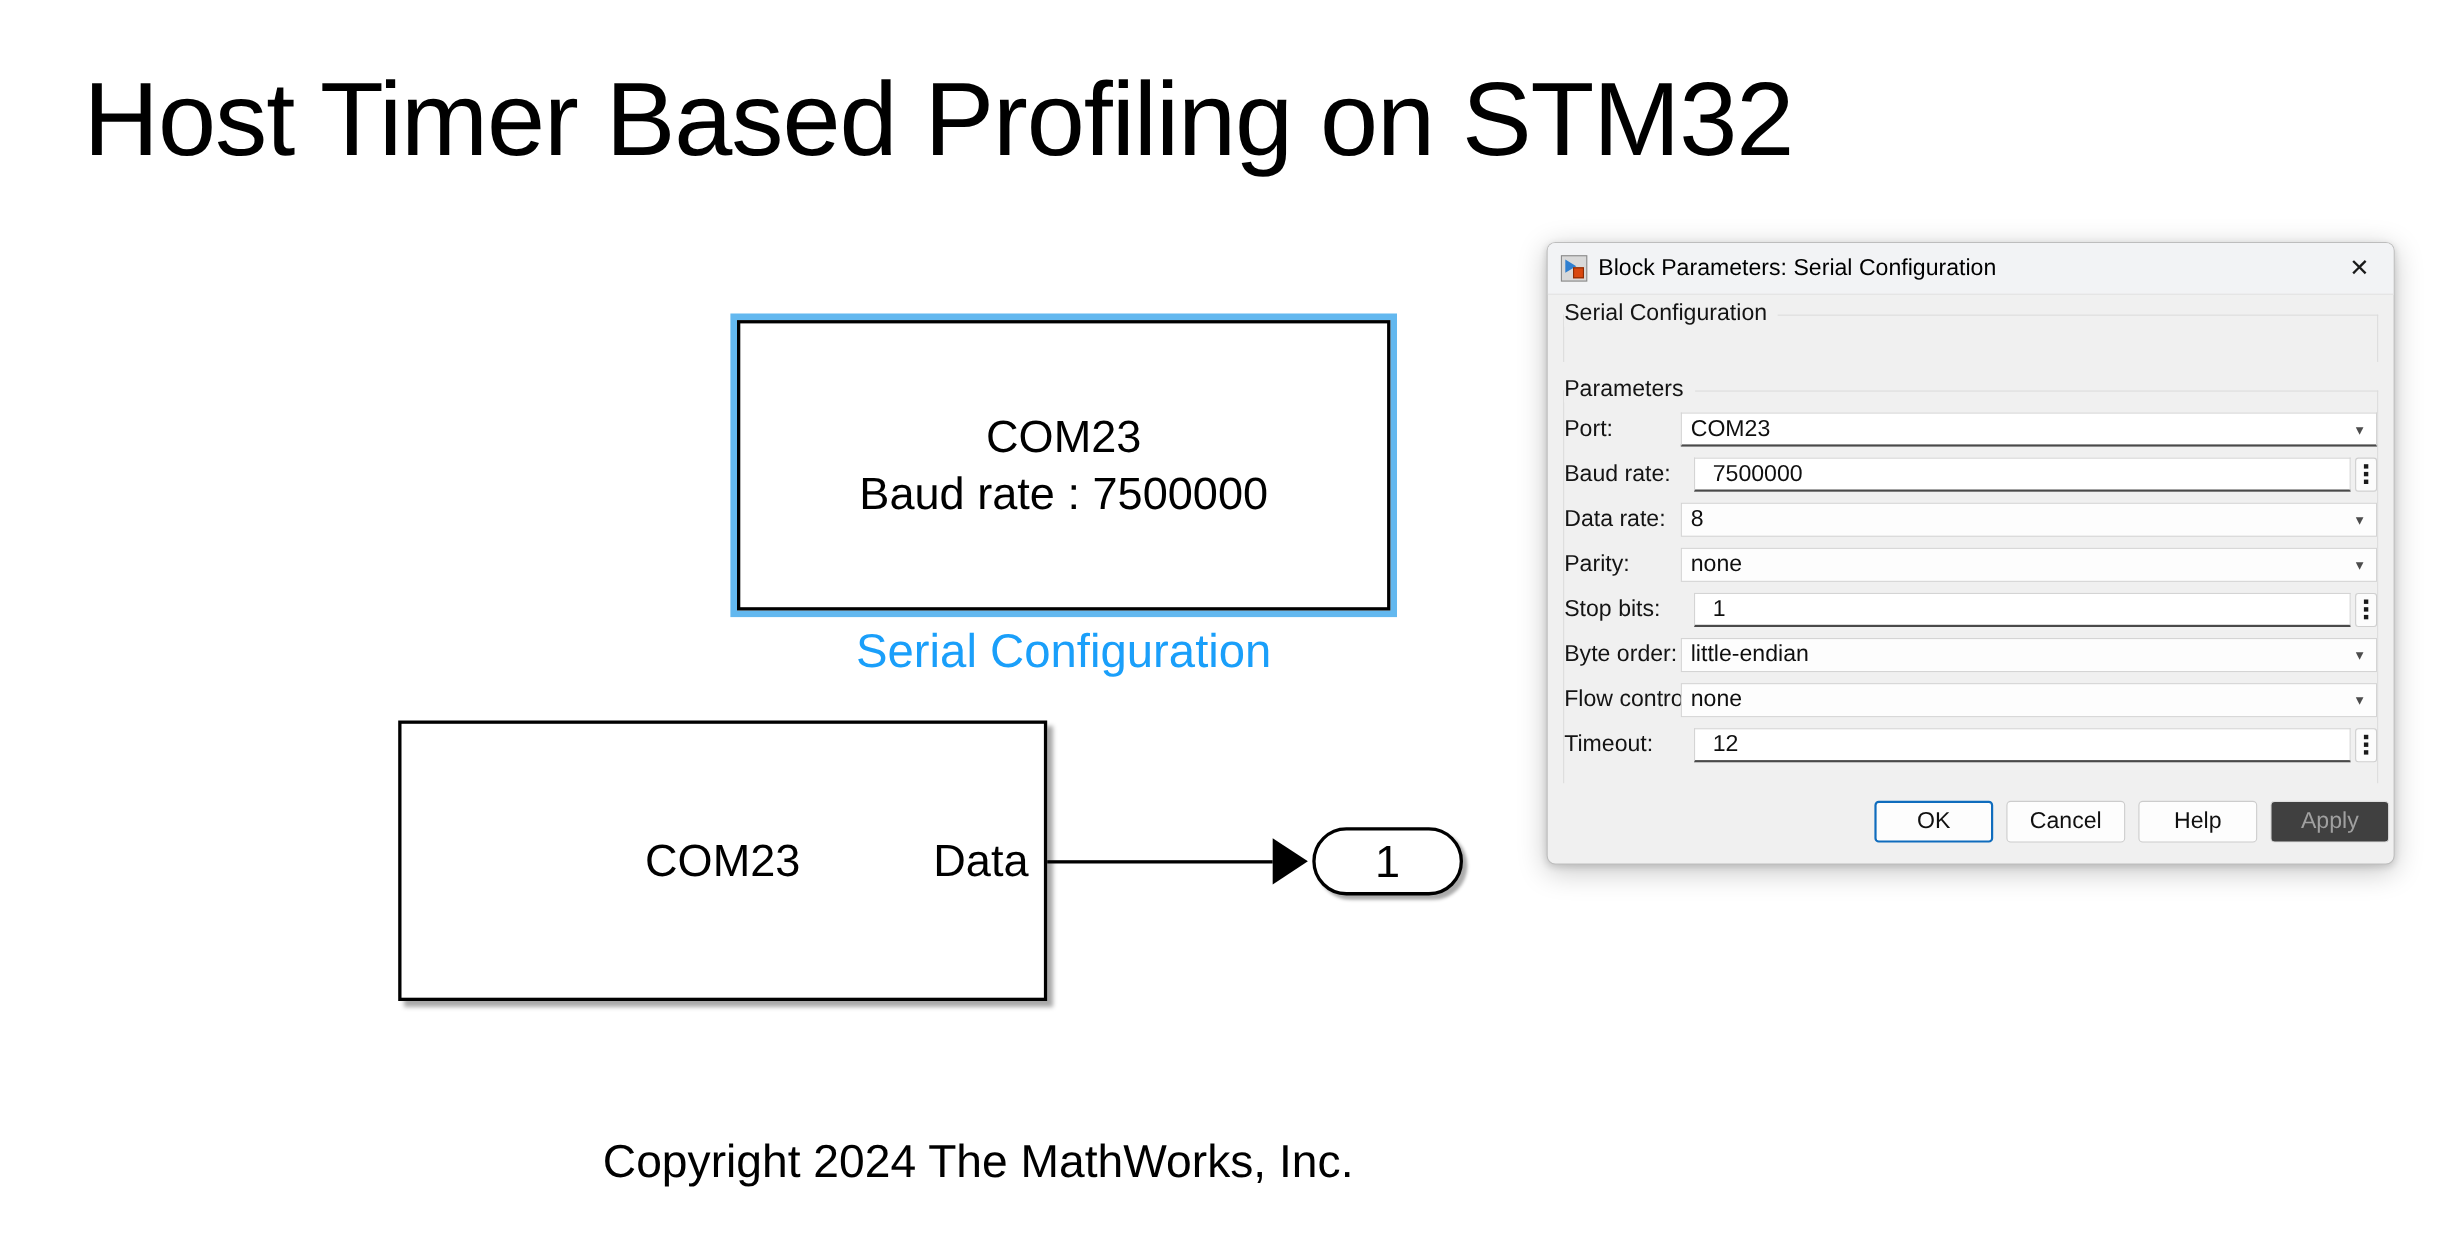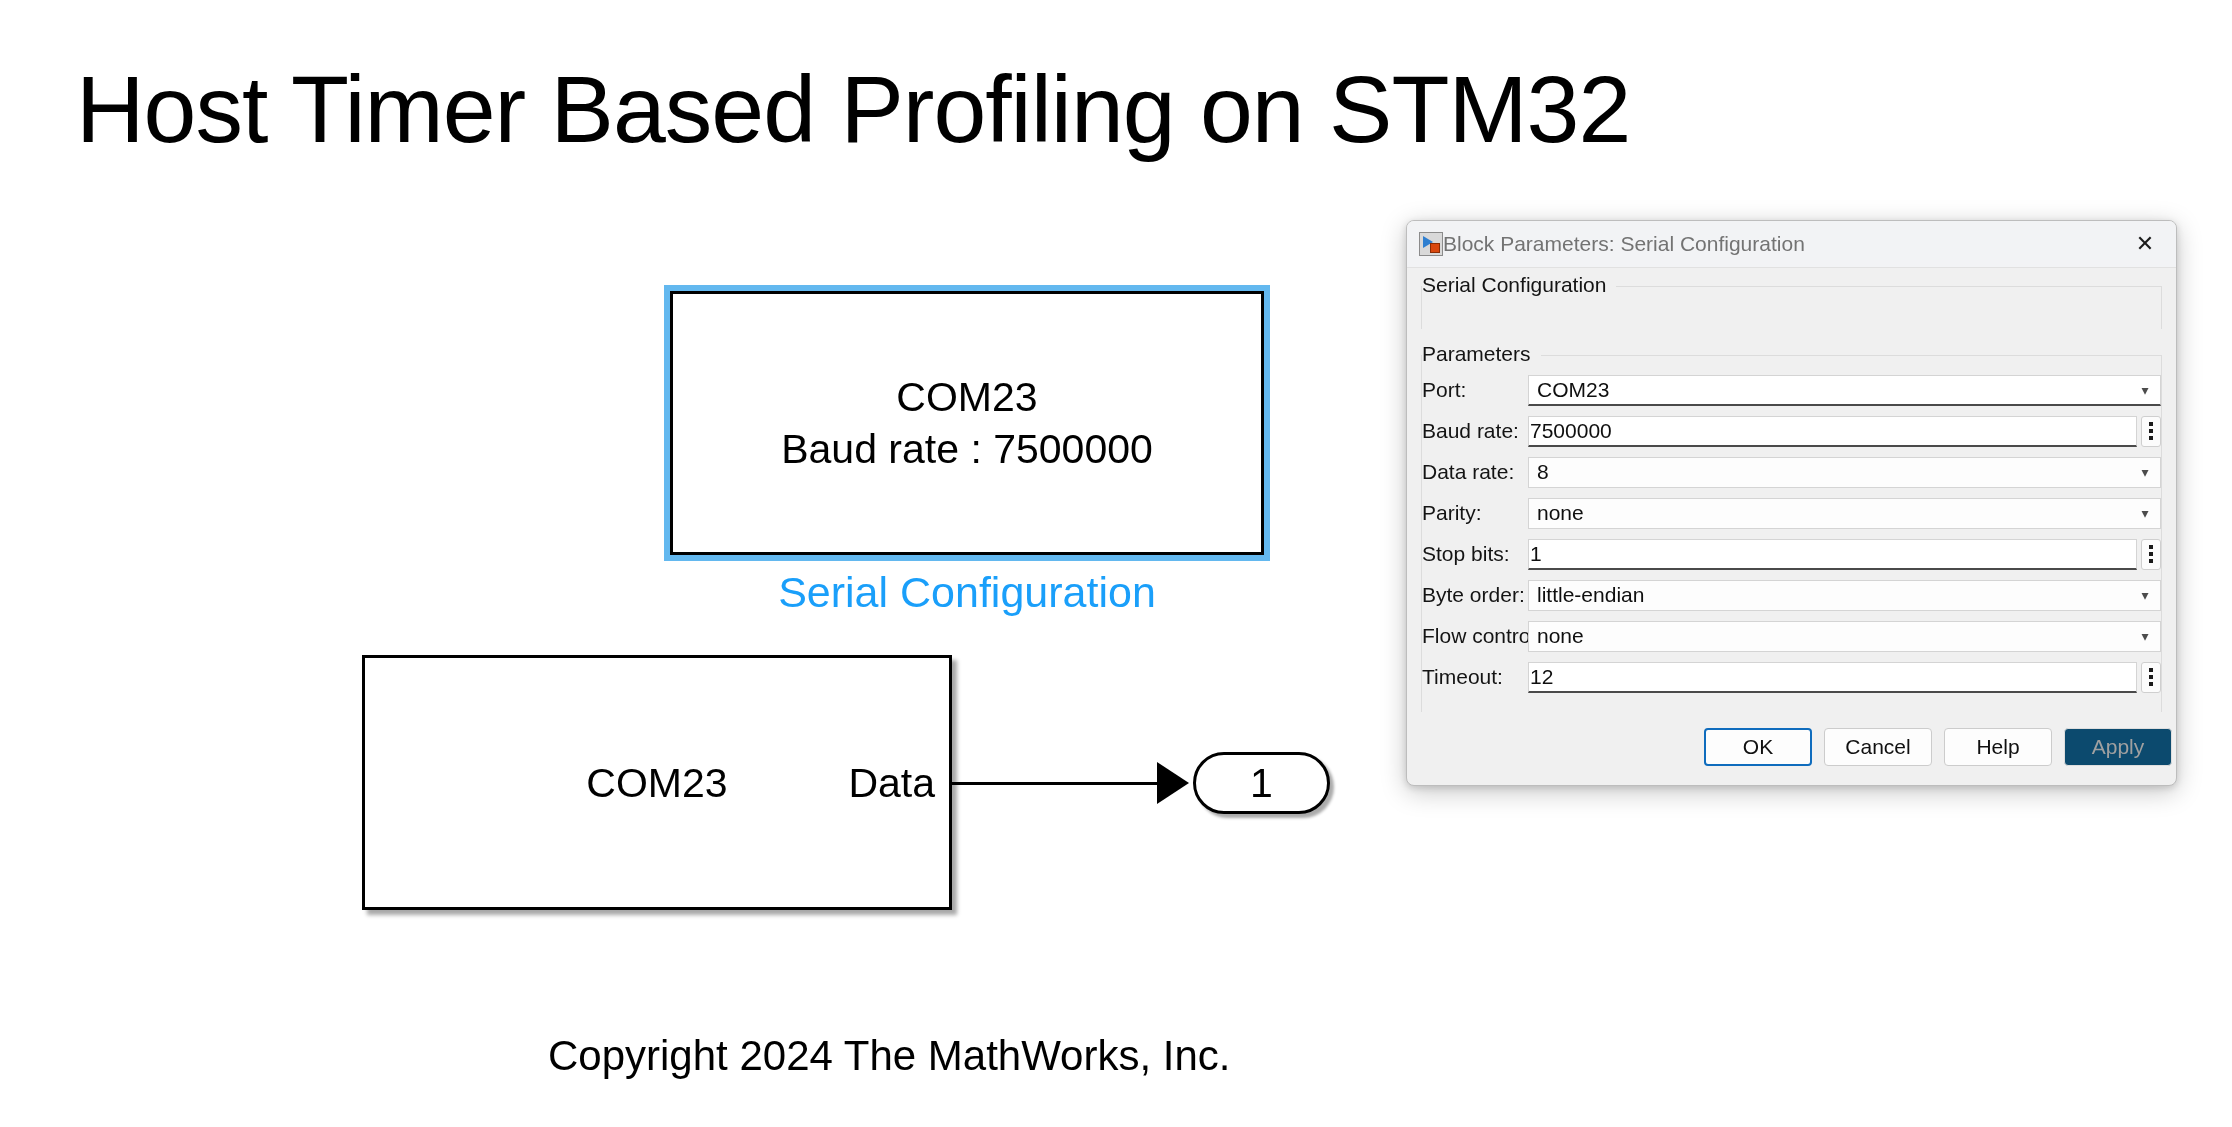"Block Parameters: Serial Configuration" #dialog-title-text { color: #737373 -> #000000; margin-left: none -> 10px }
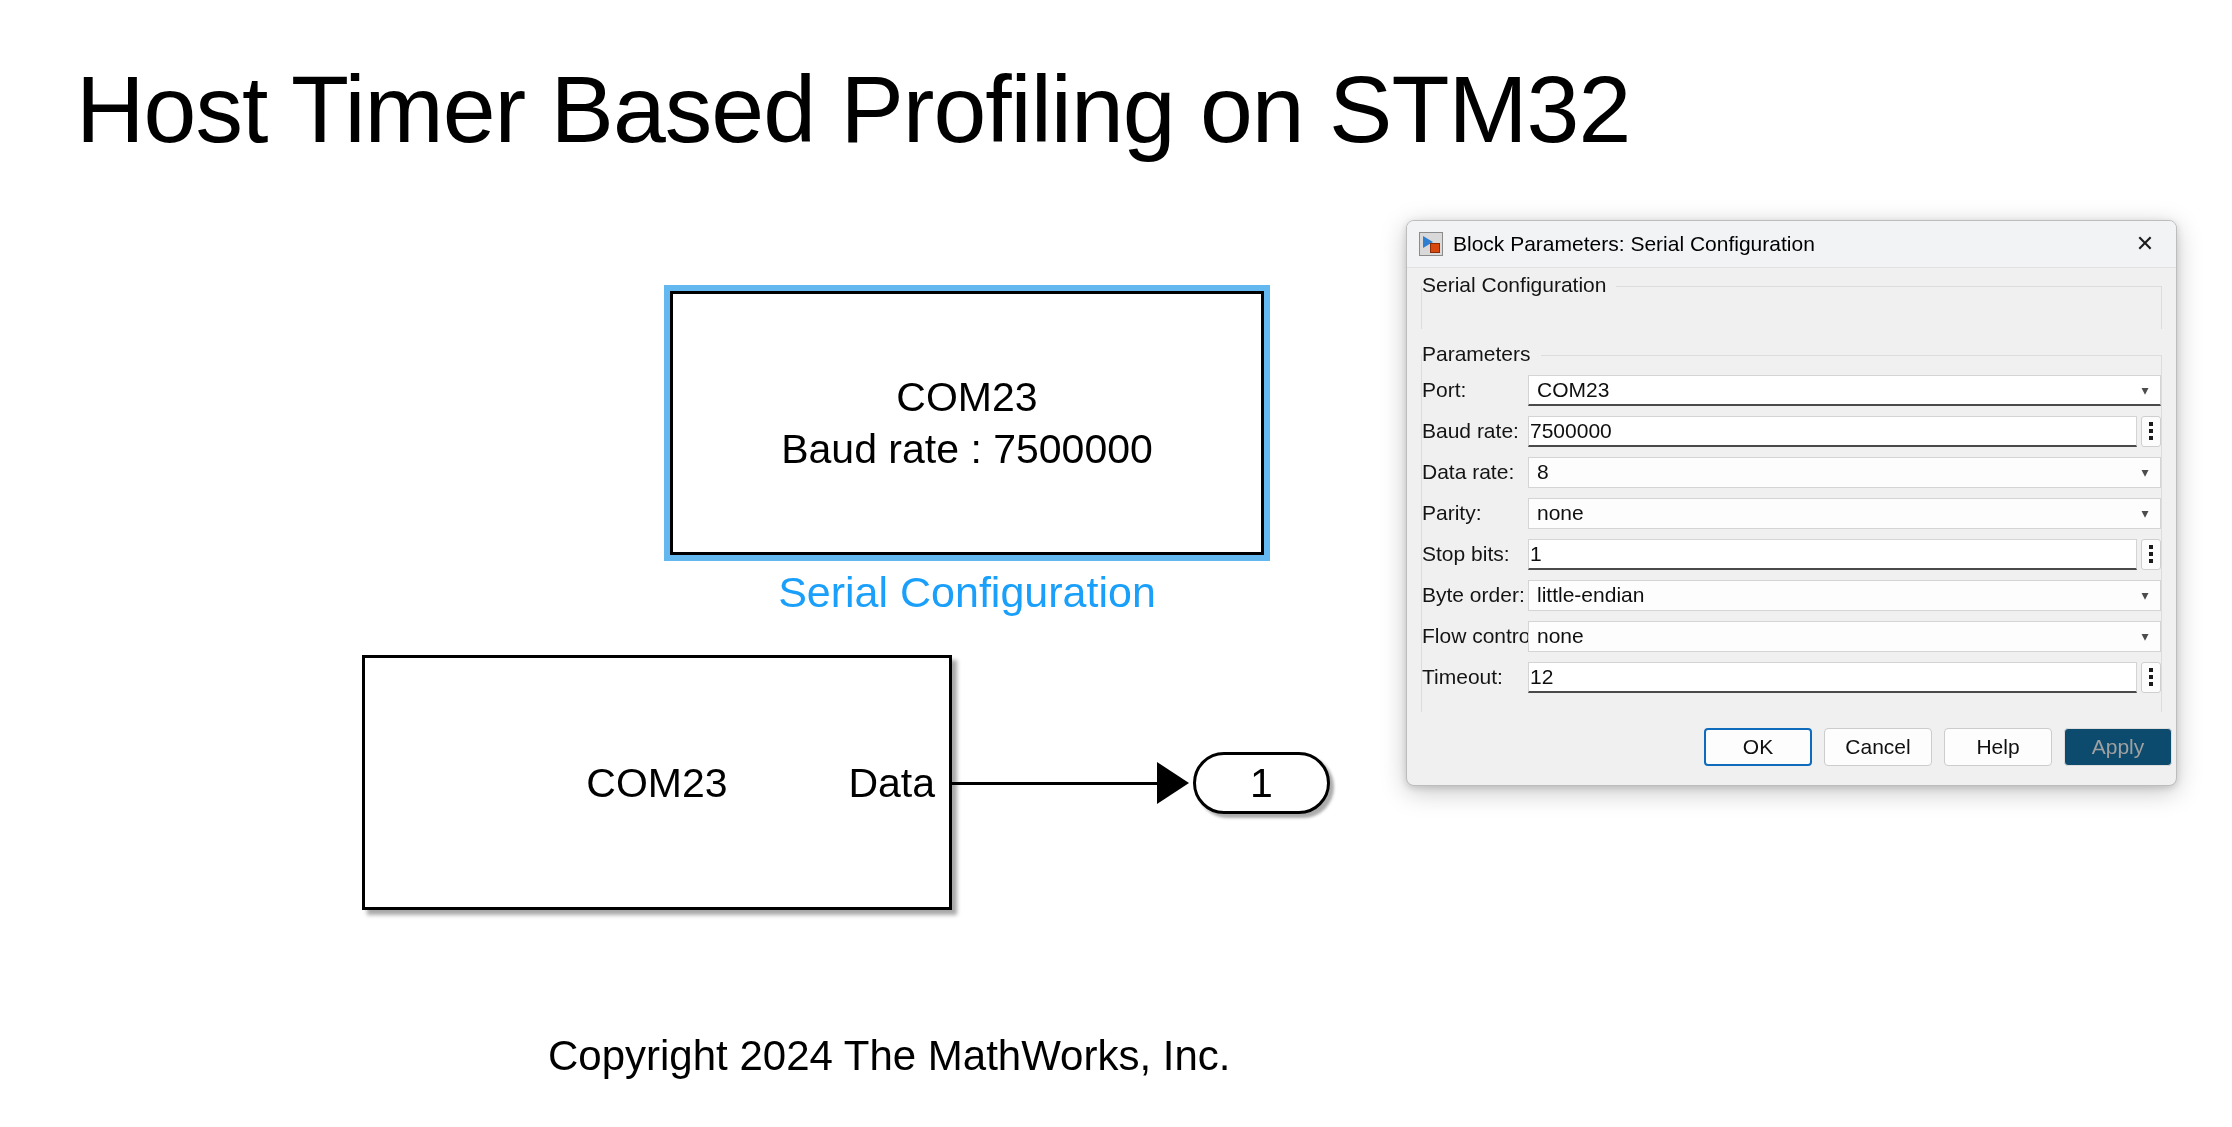"7500000" .field { margin-left: none -> 12px; padding-left: 1px -> 16px }
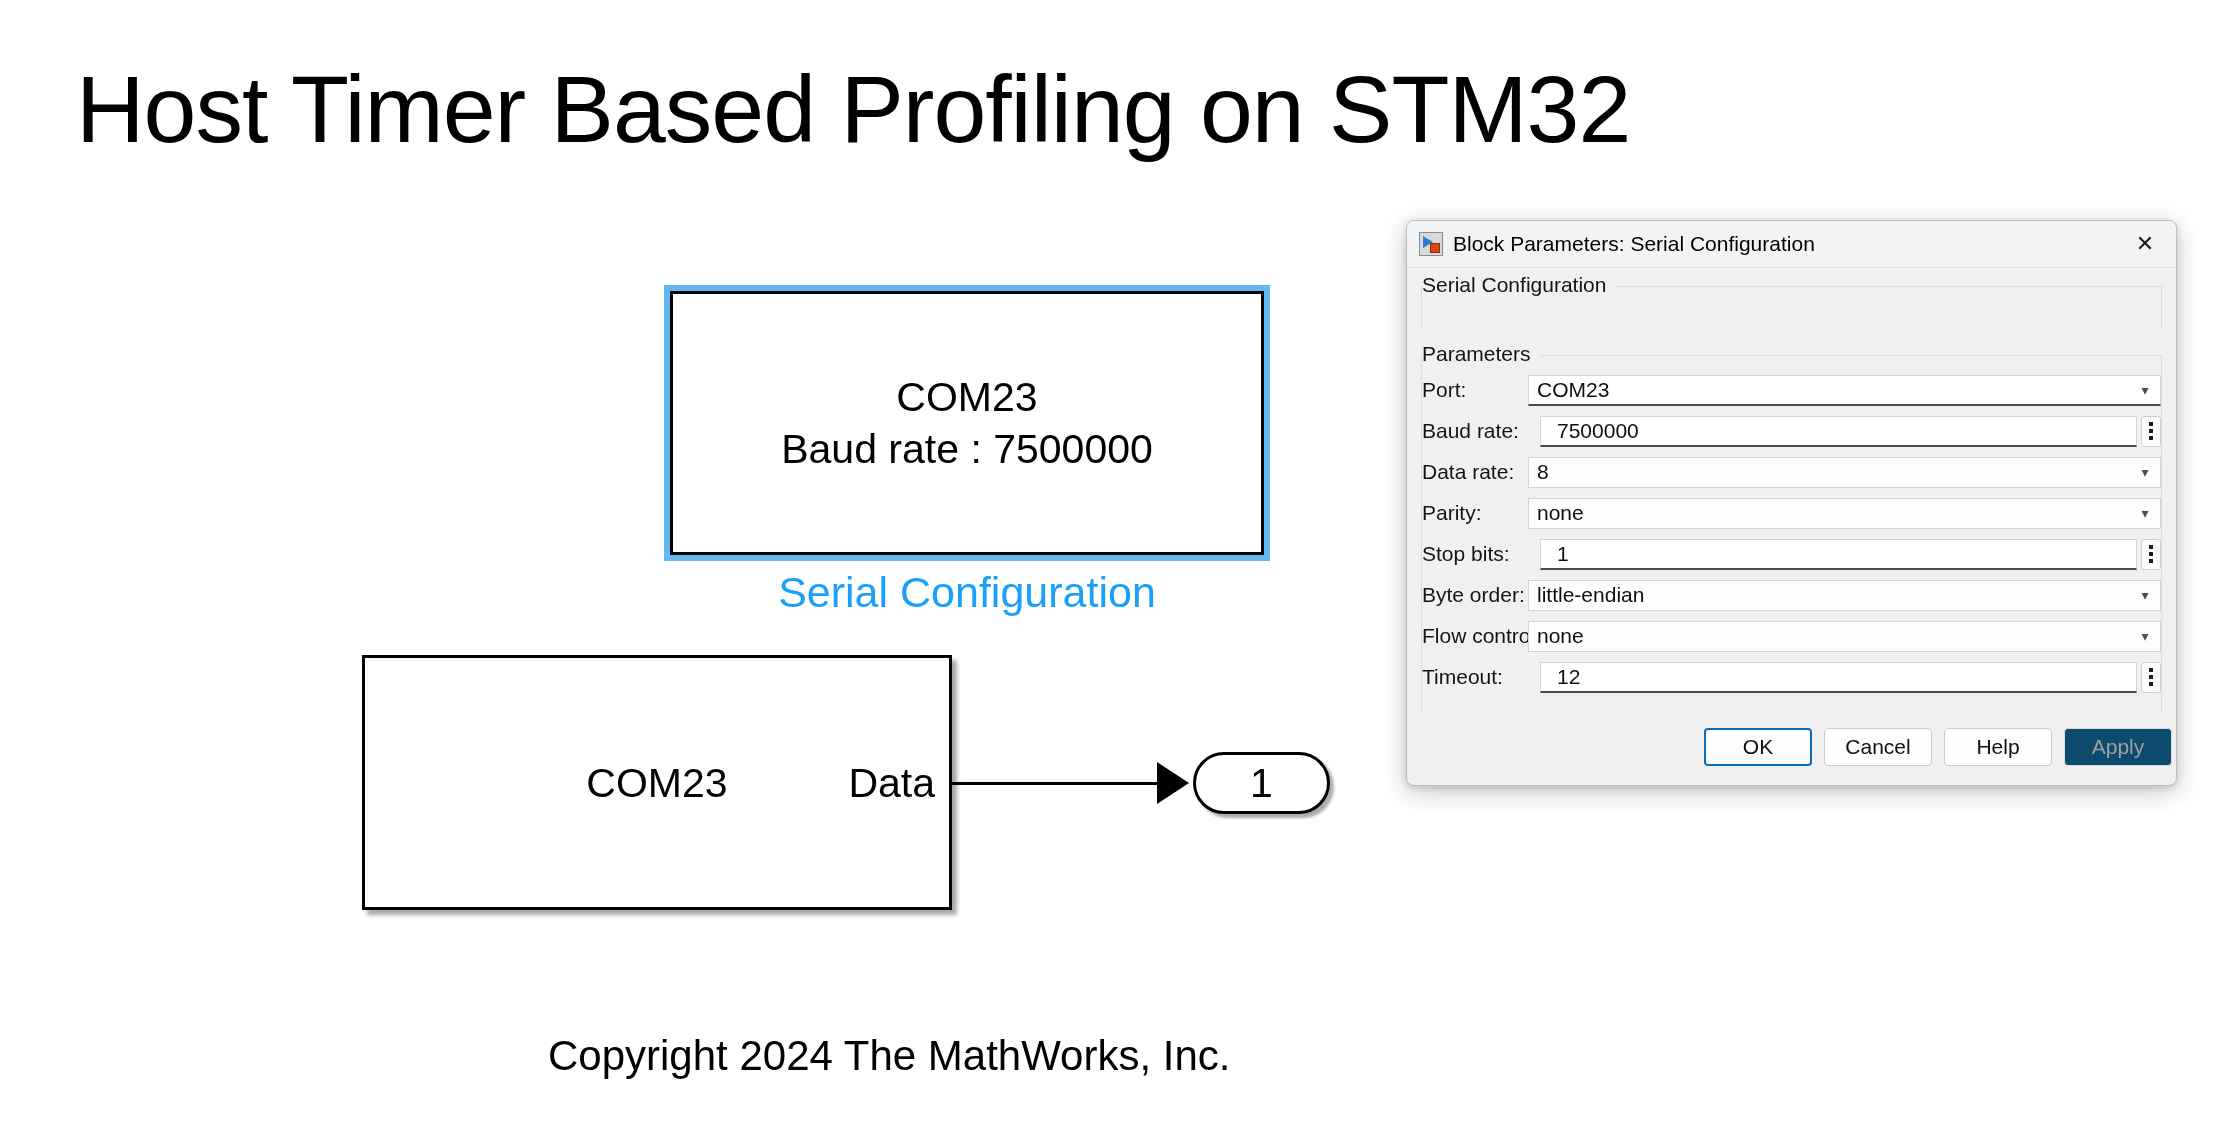"Apply" .dlg-button.disabled { background: #0c4a6e -> #404040 }
